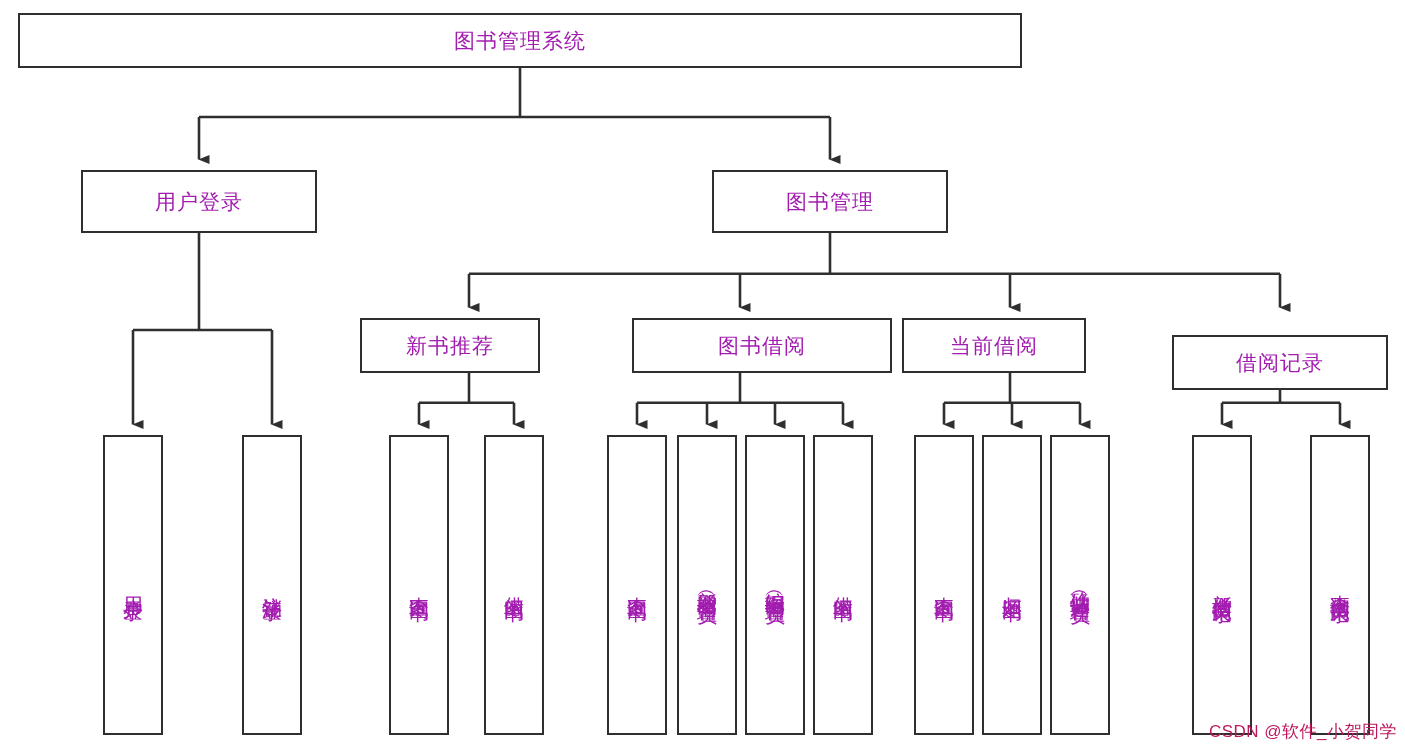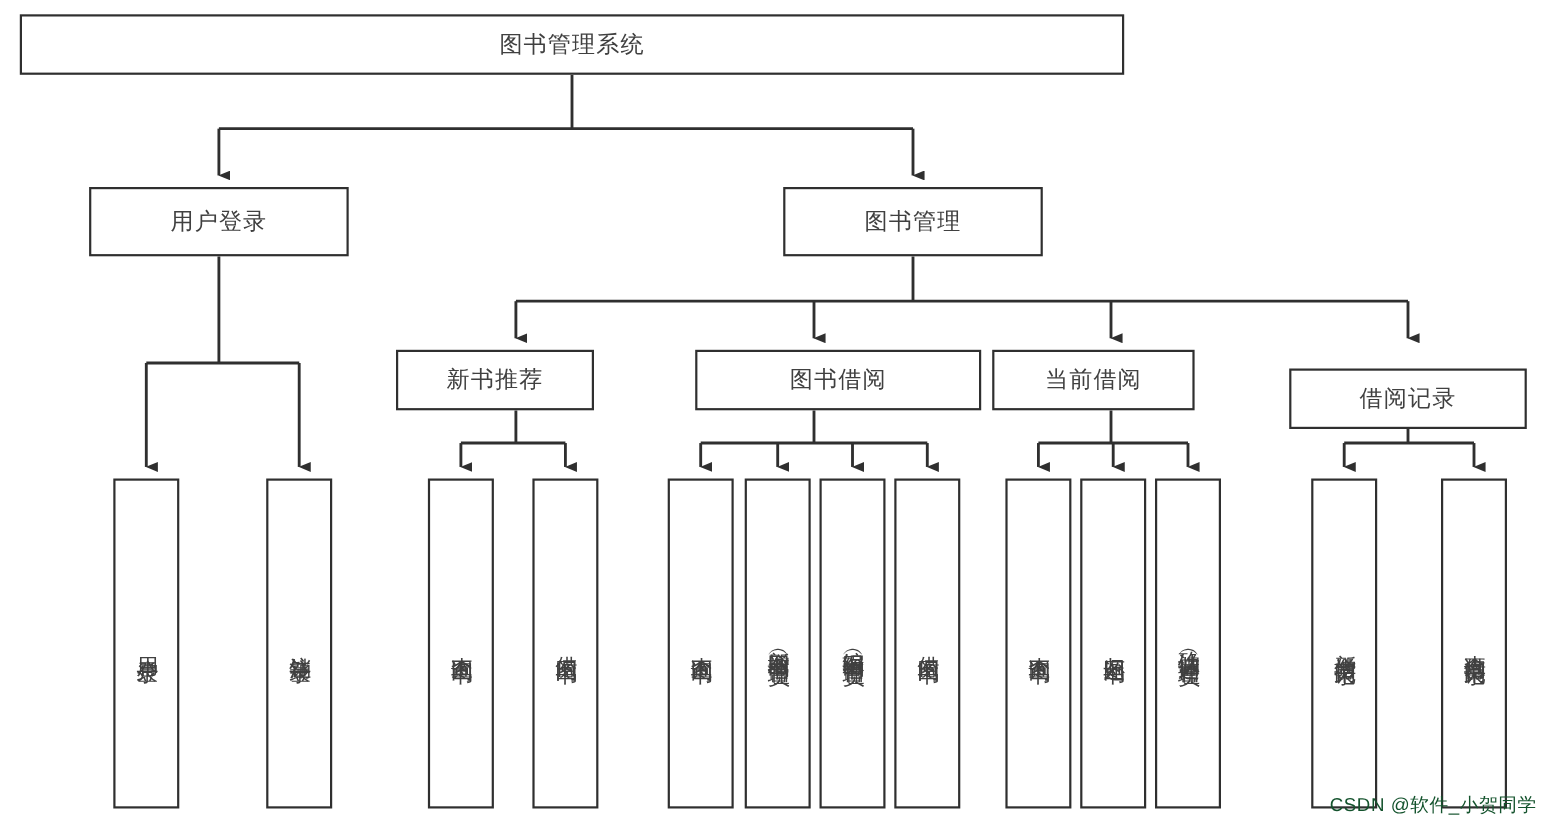"图书管理系统" .node-box { color: #404040 -> #a21caf }
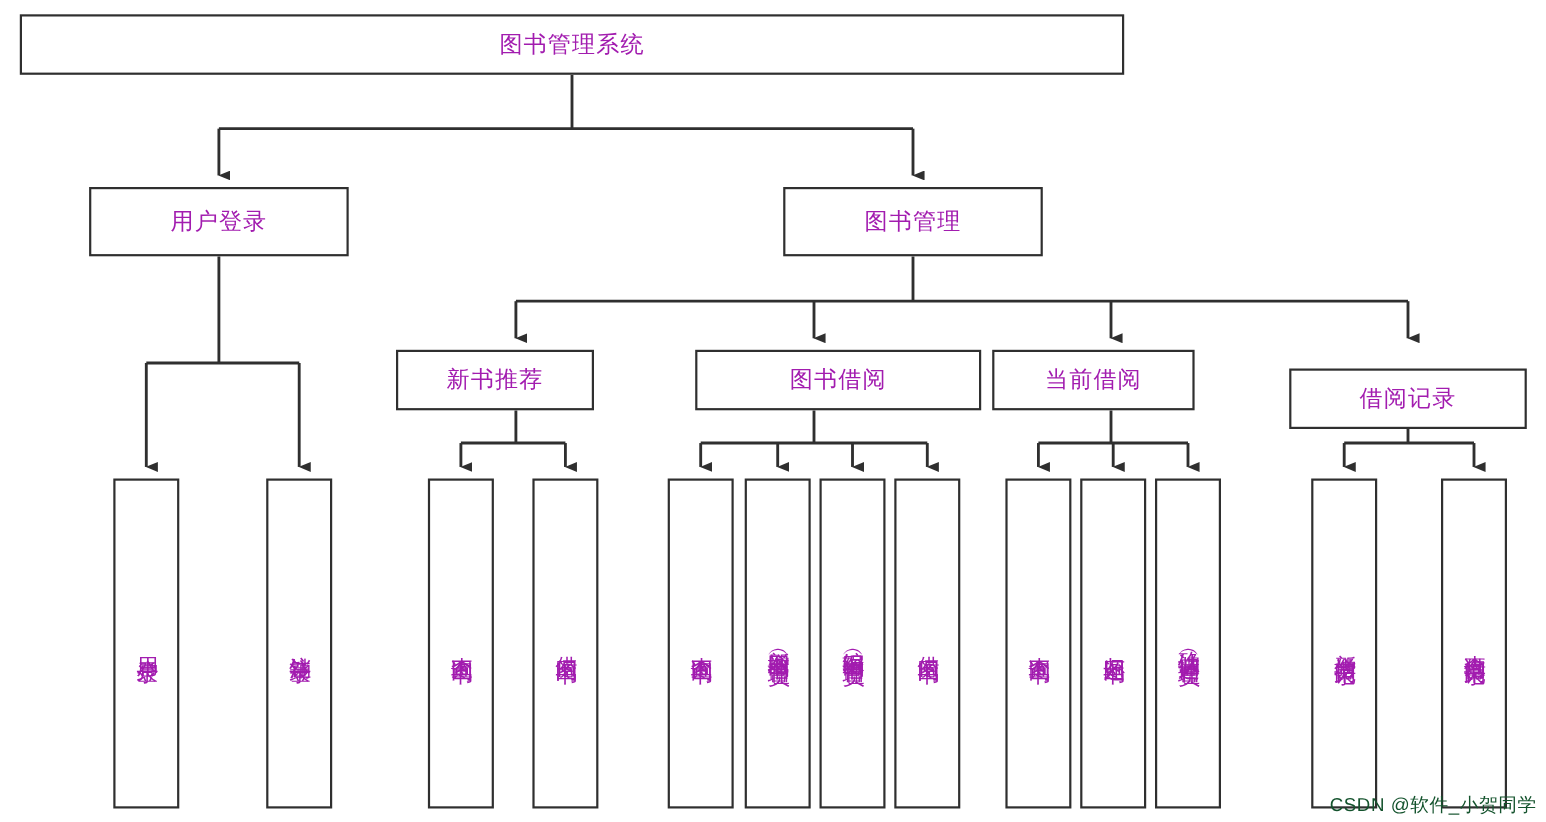"CSDN @软件_小贺同学" #watermark { color: #14532d -> #be185d }
